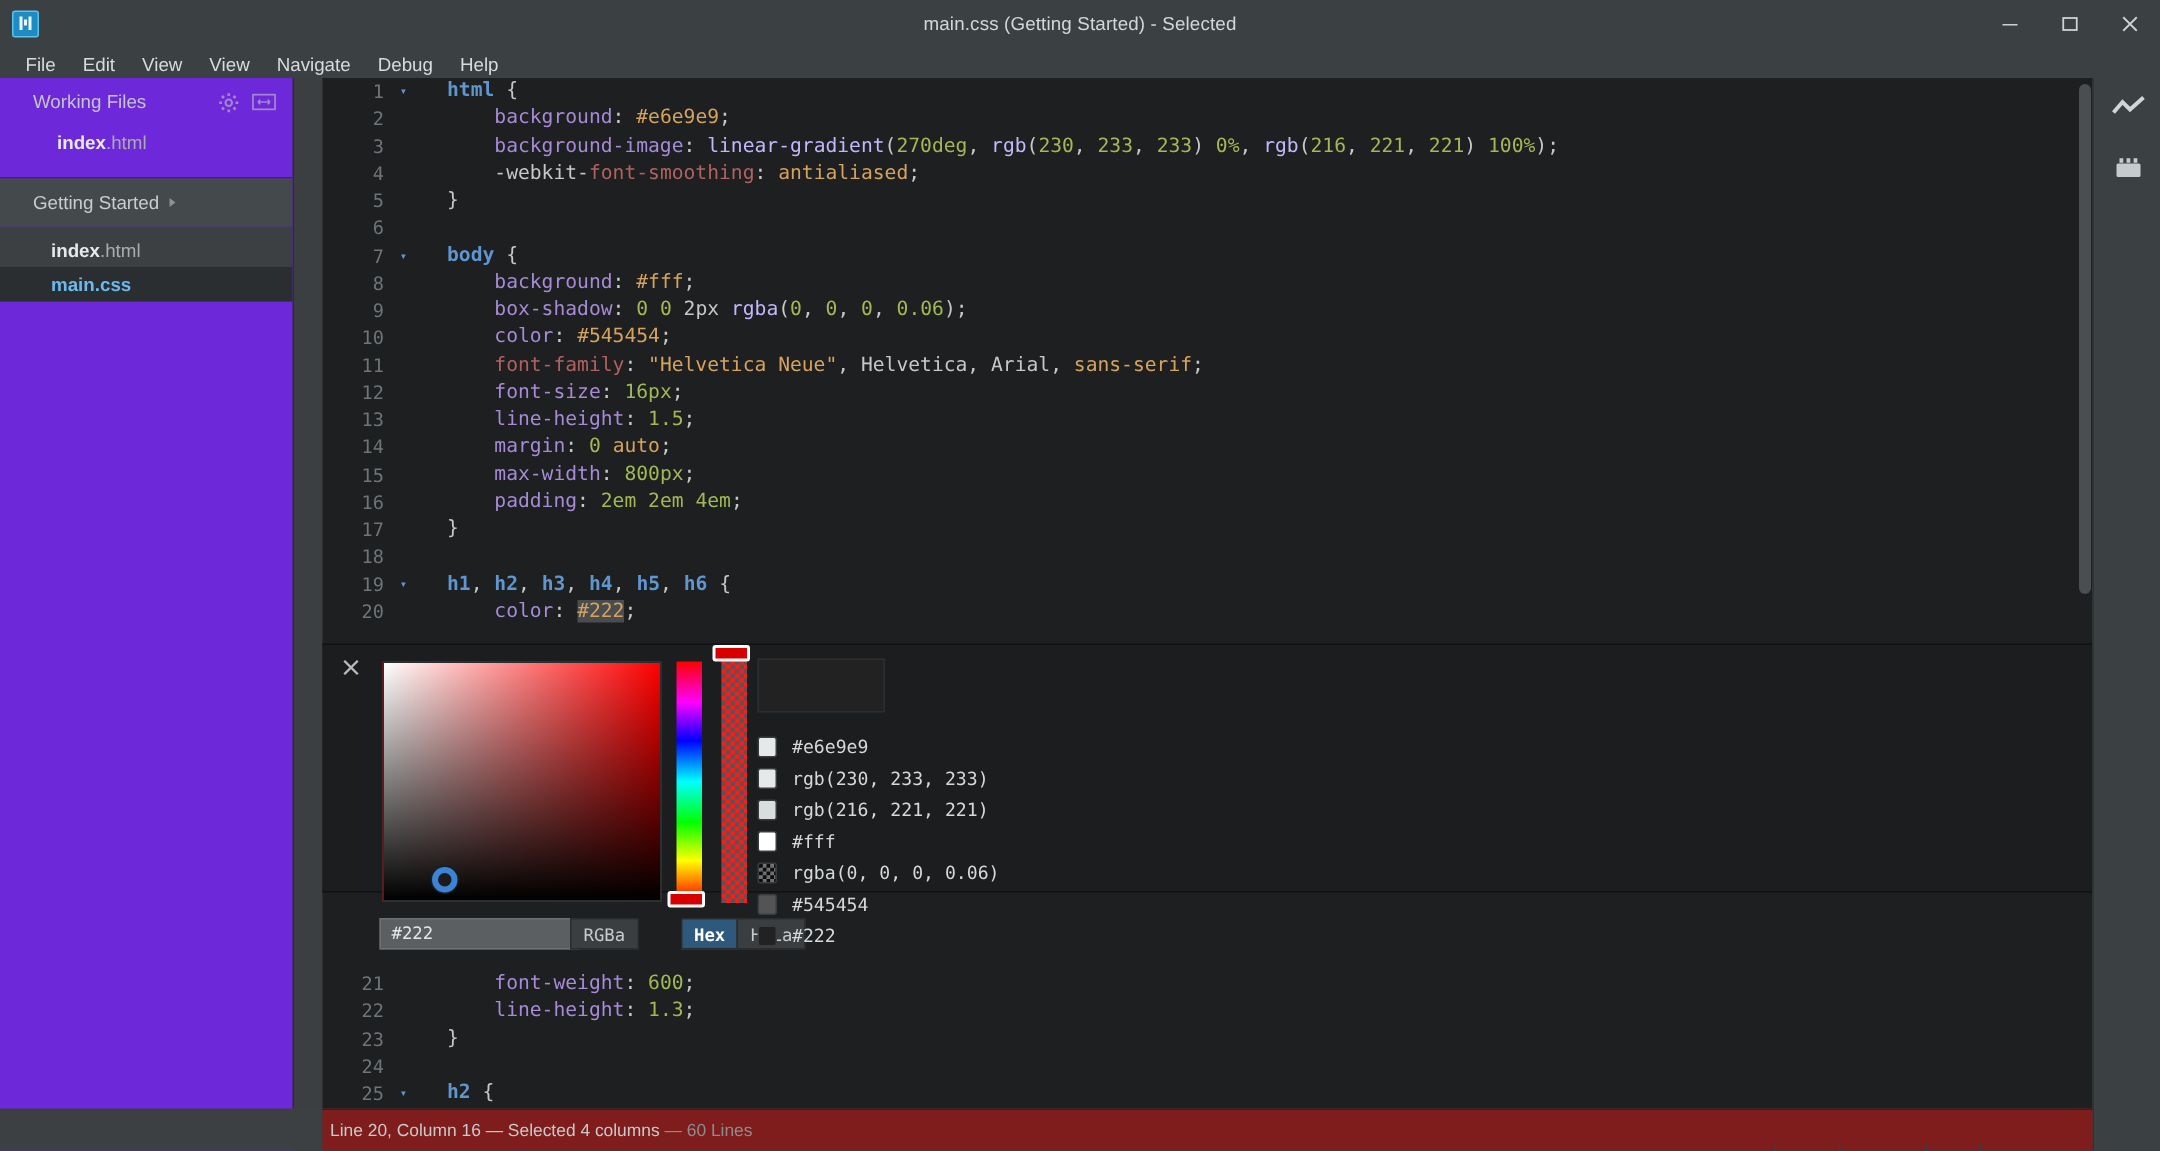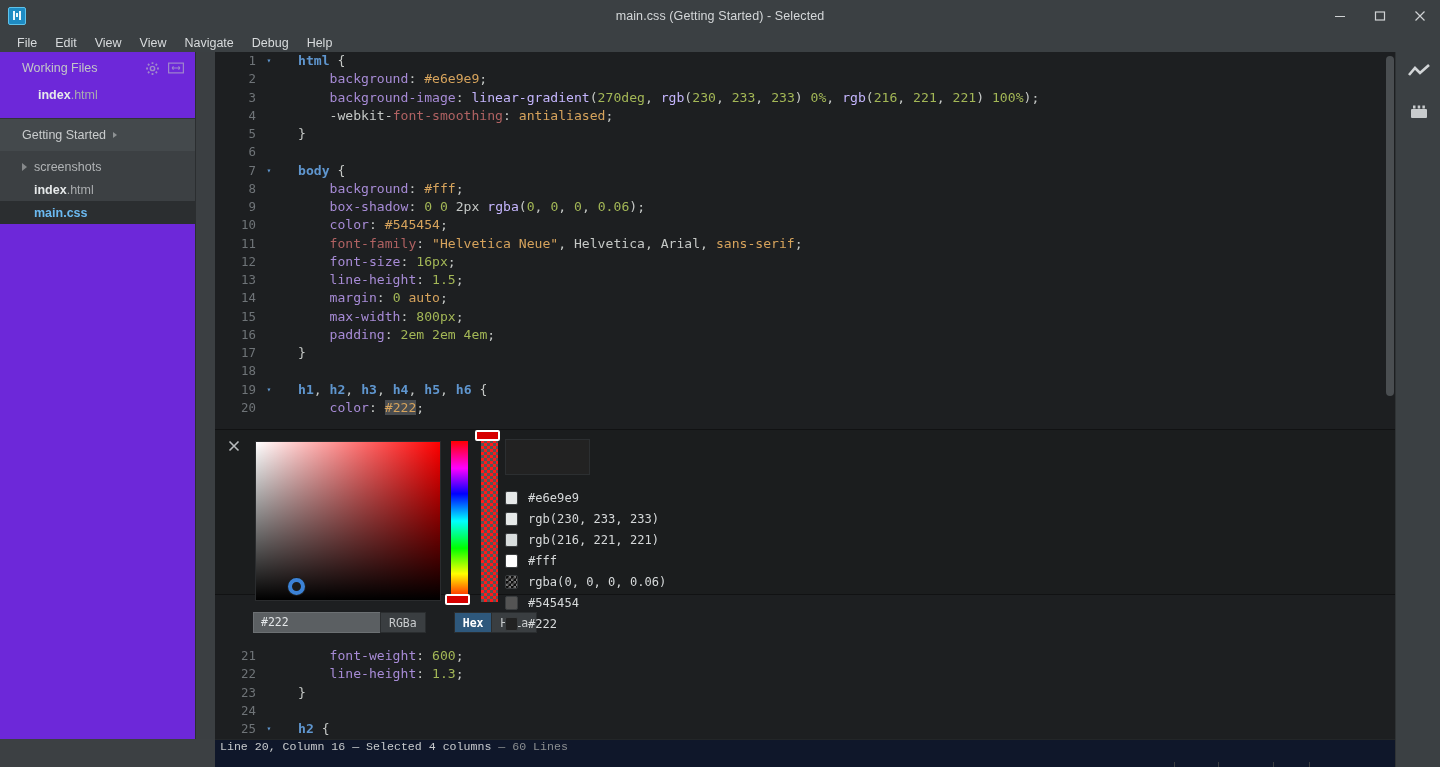"screenshots" div.tree-row { html: <div> <span></span> <span>screenshots</span> </div> -> none }
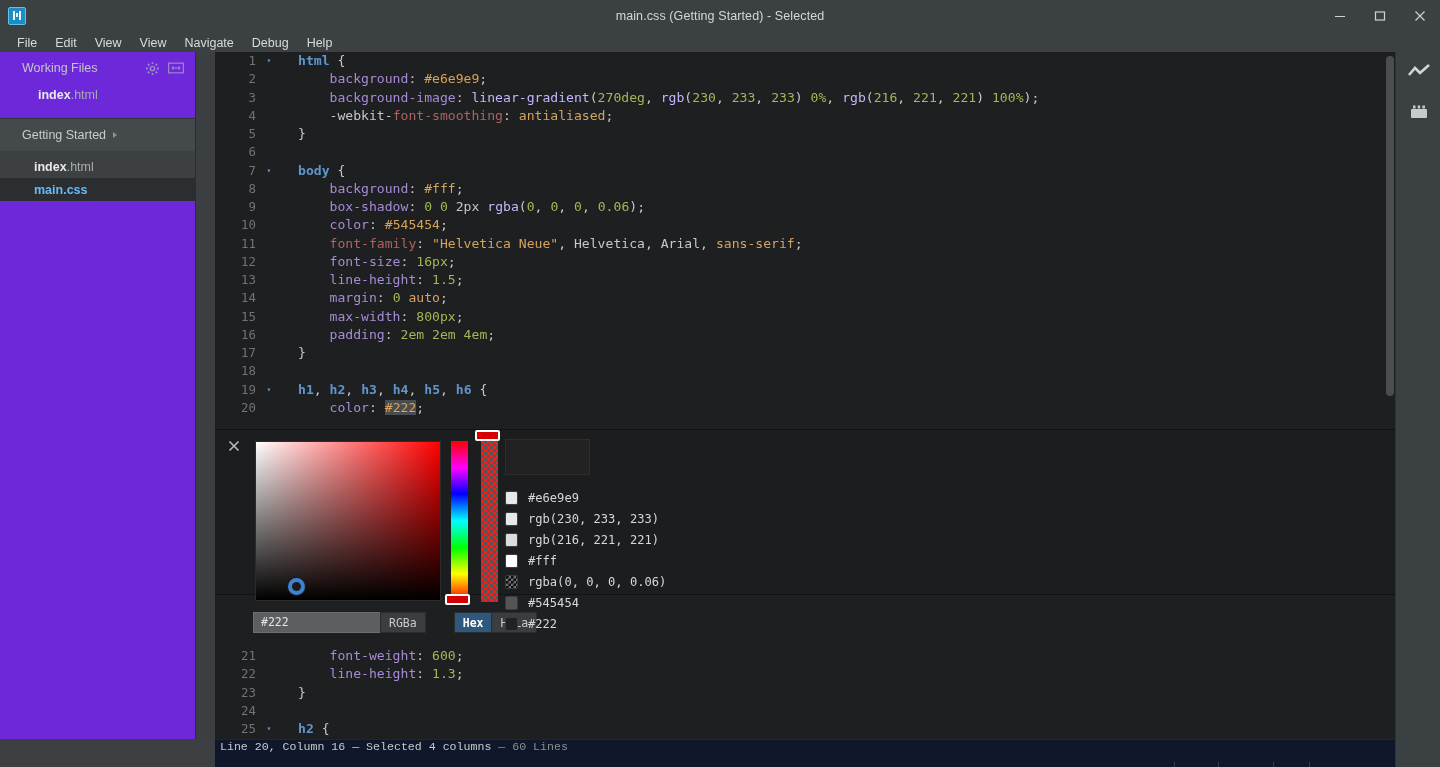"Line 20, Column 16 —" #statusbar { align-items: none -> center; background: #0f172a -> #7f1d1d; font-family: Liberation Mono, monospace -> none }
